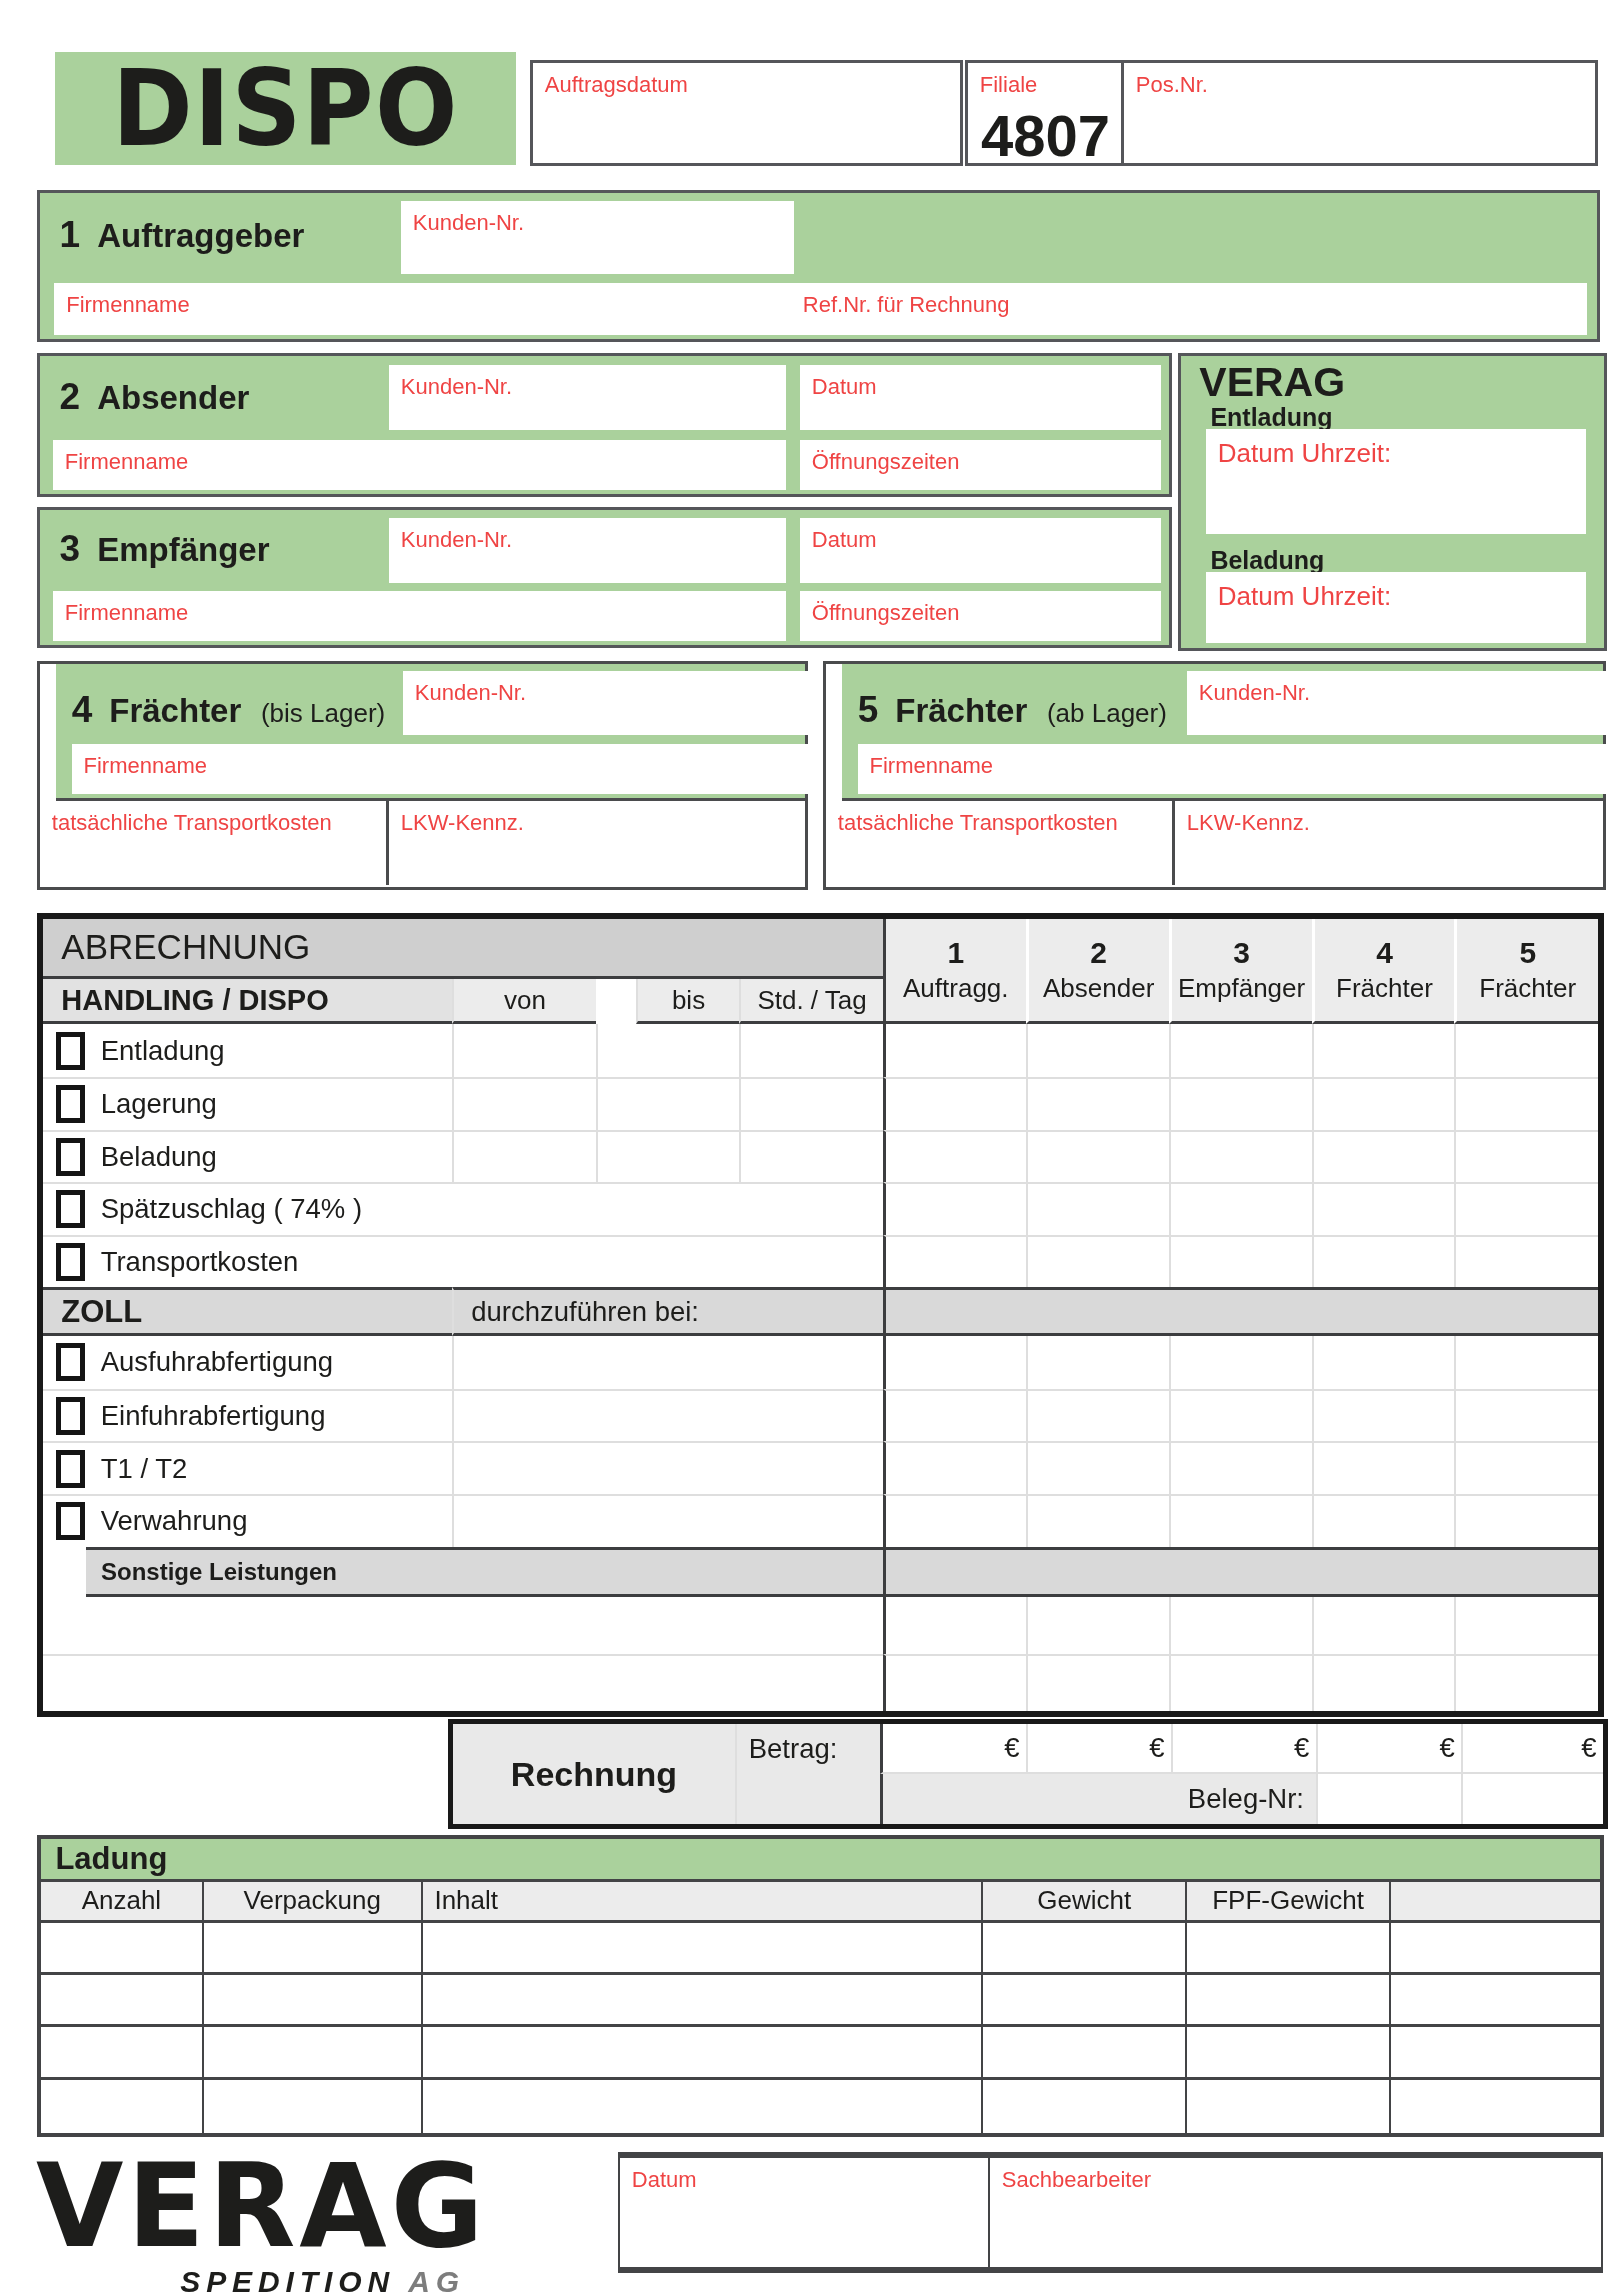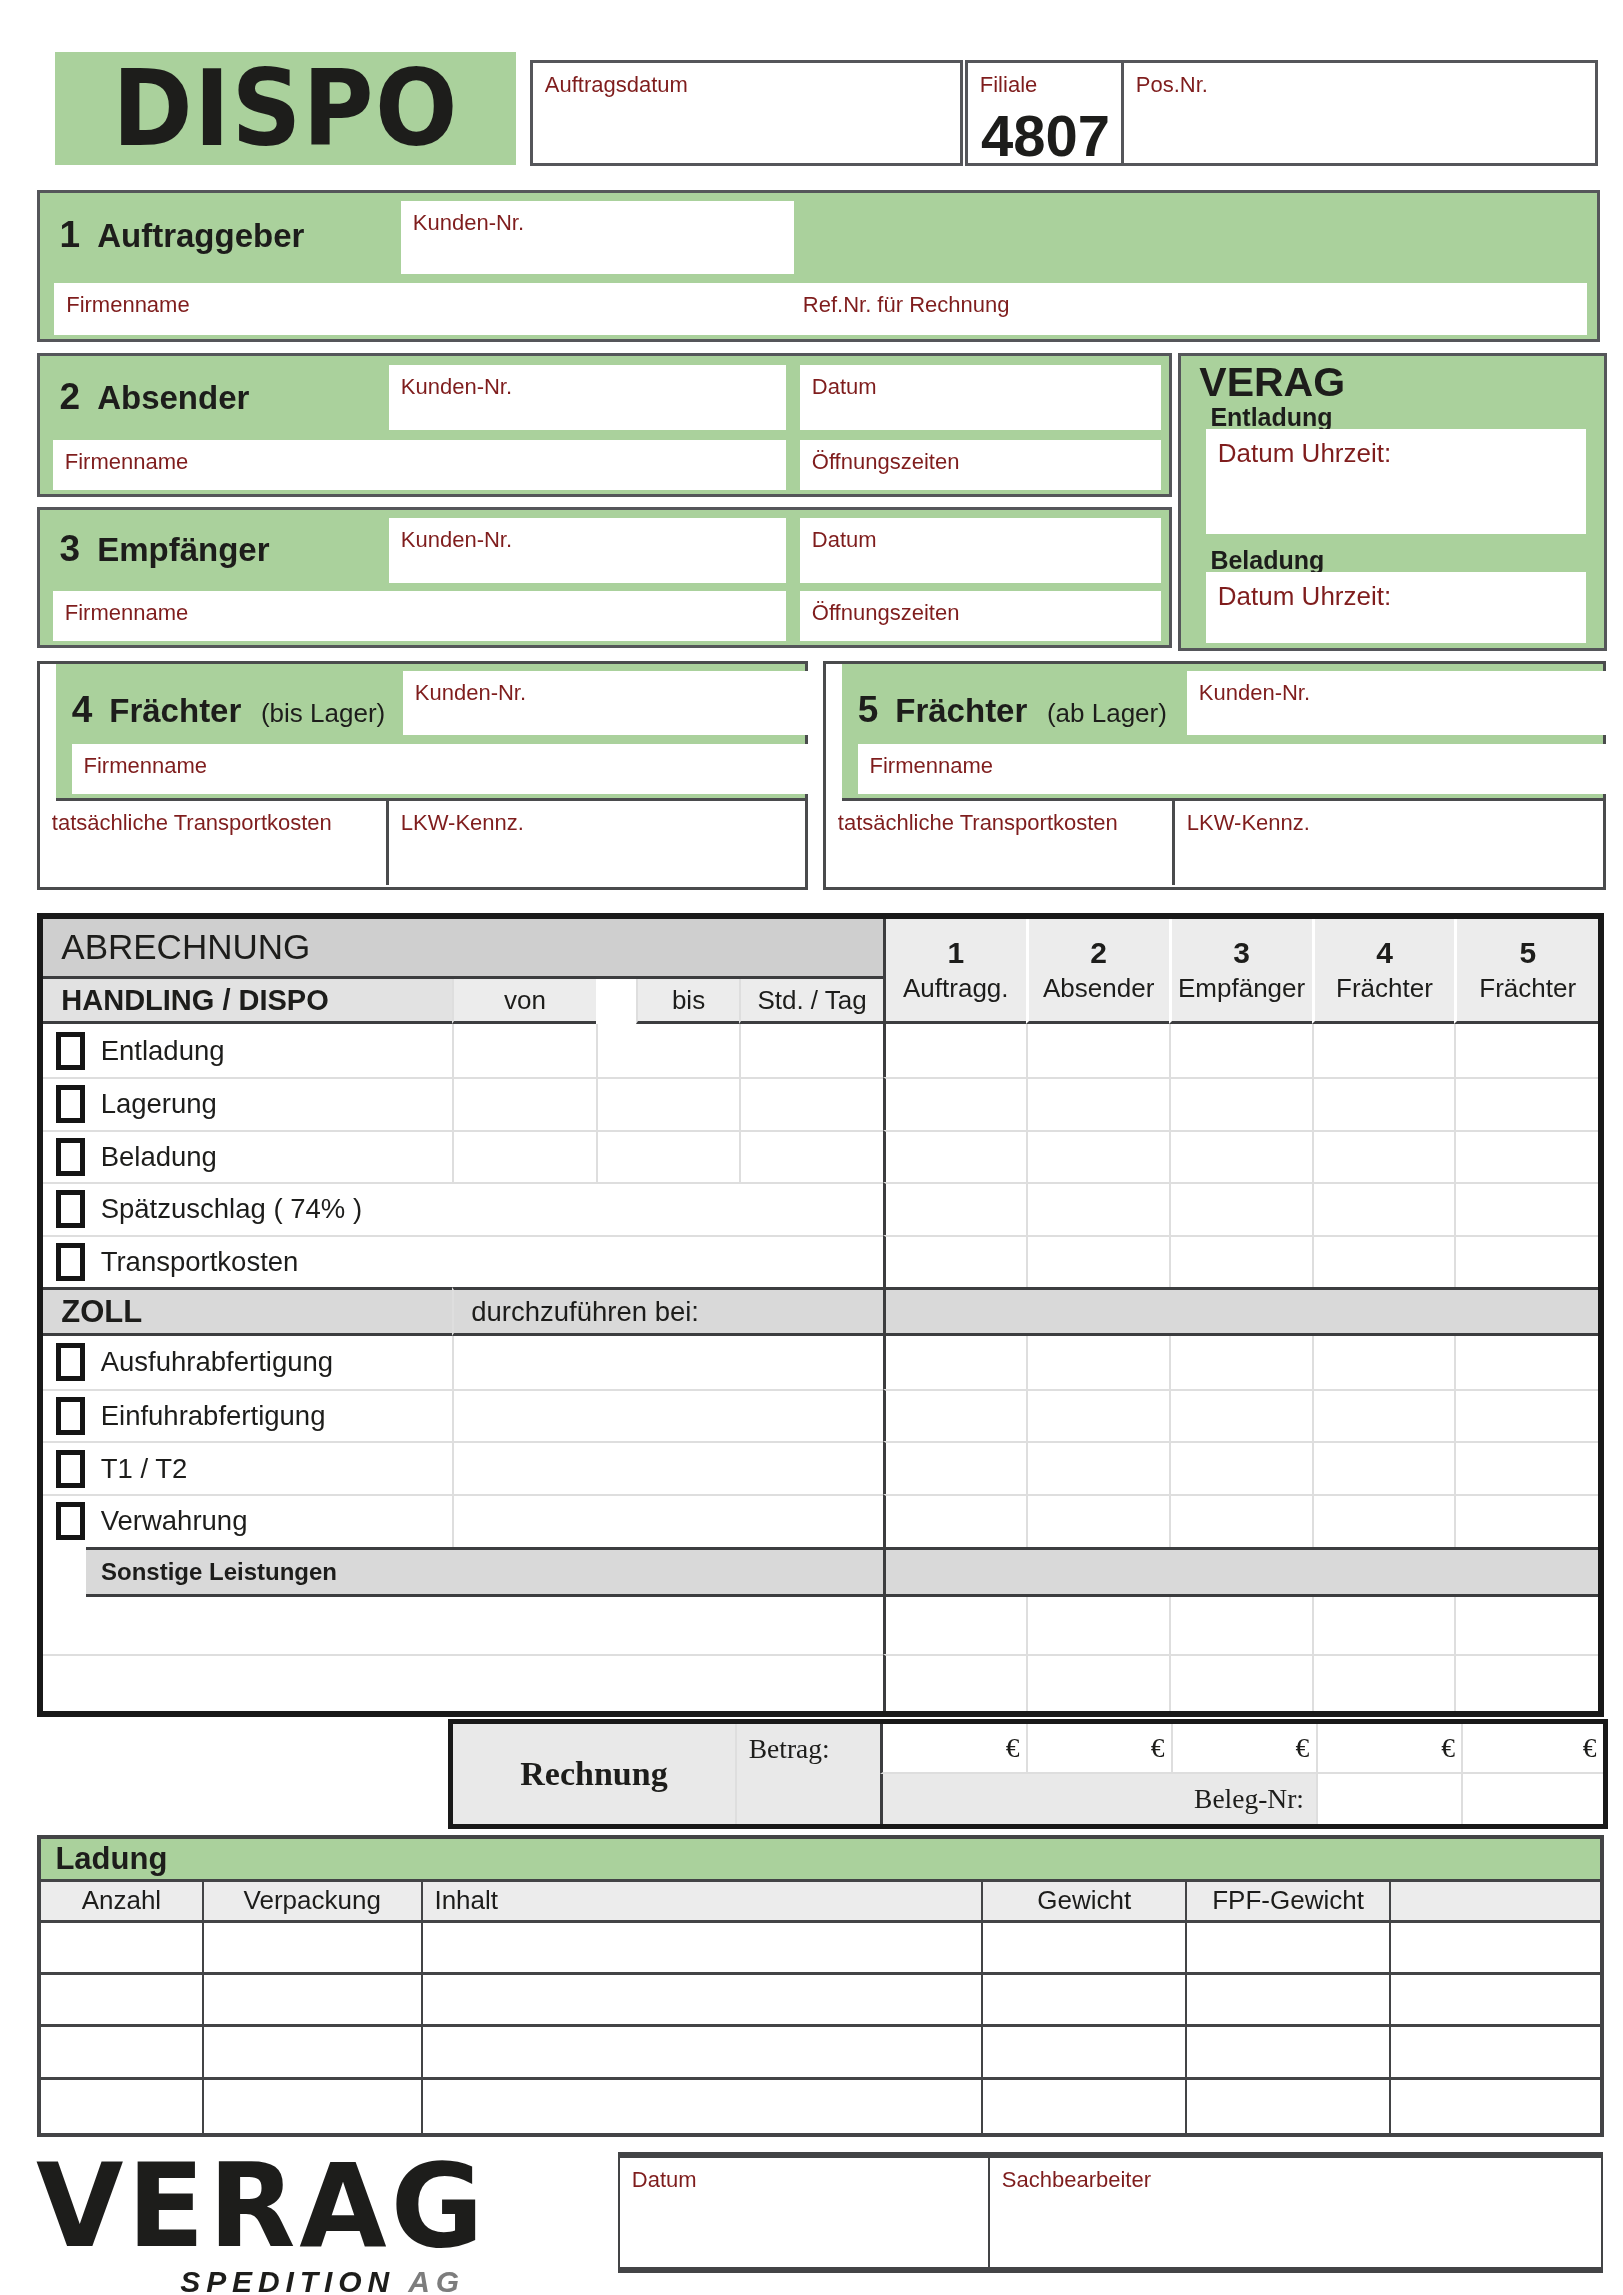"Auftragsdatum" .flabel { color: #7f1d1d -> #ef4444 }
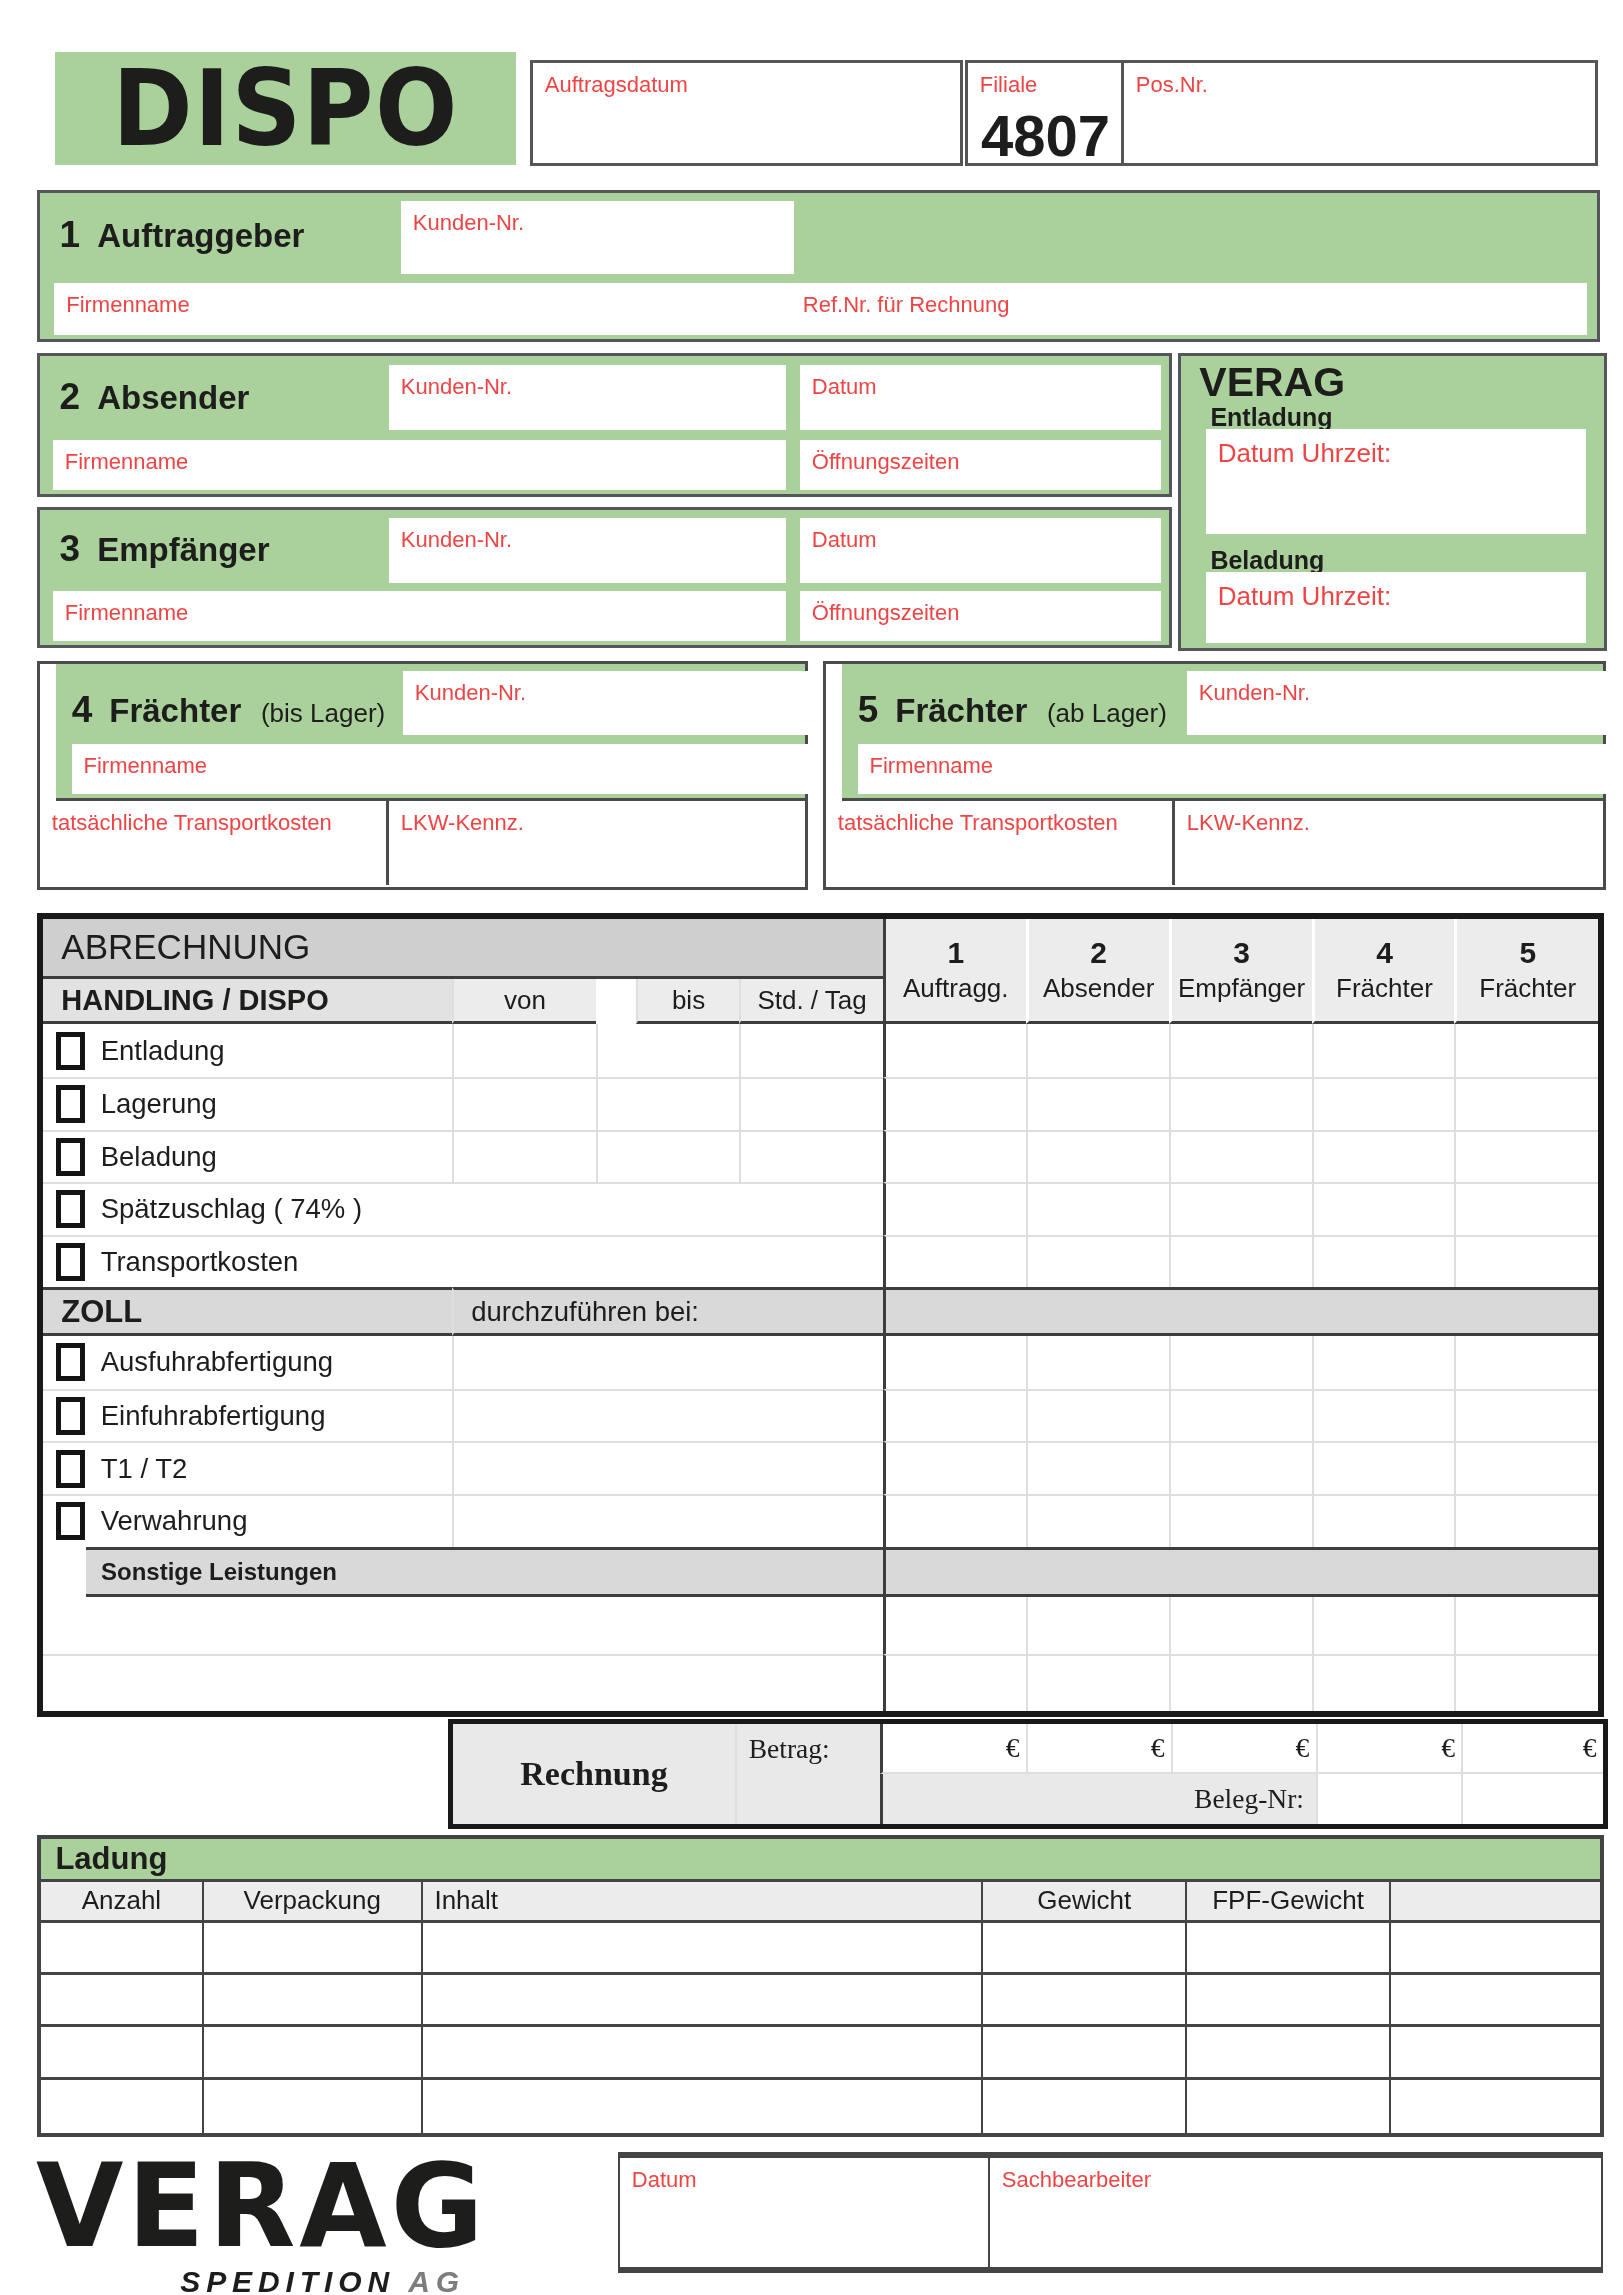"Rechnung" .rblock { font-family: Liberation Serif, serif -> none }
